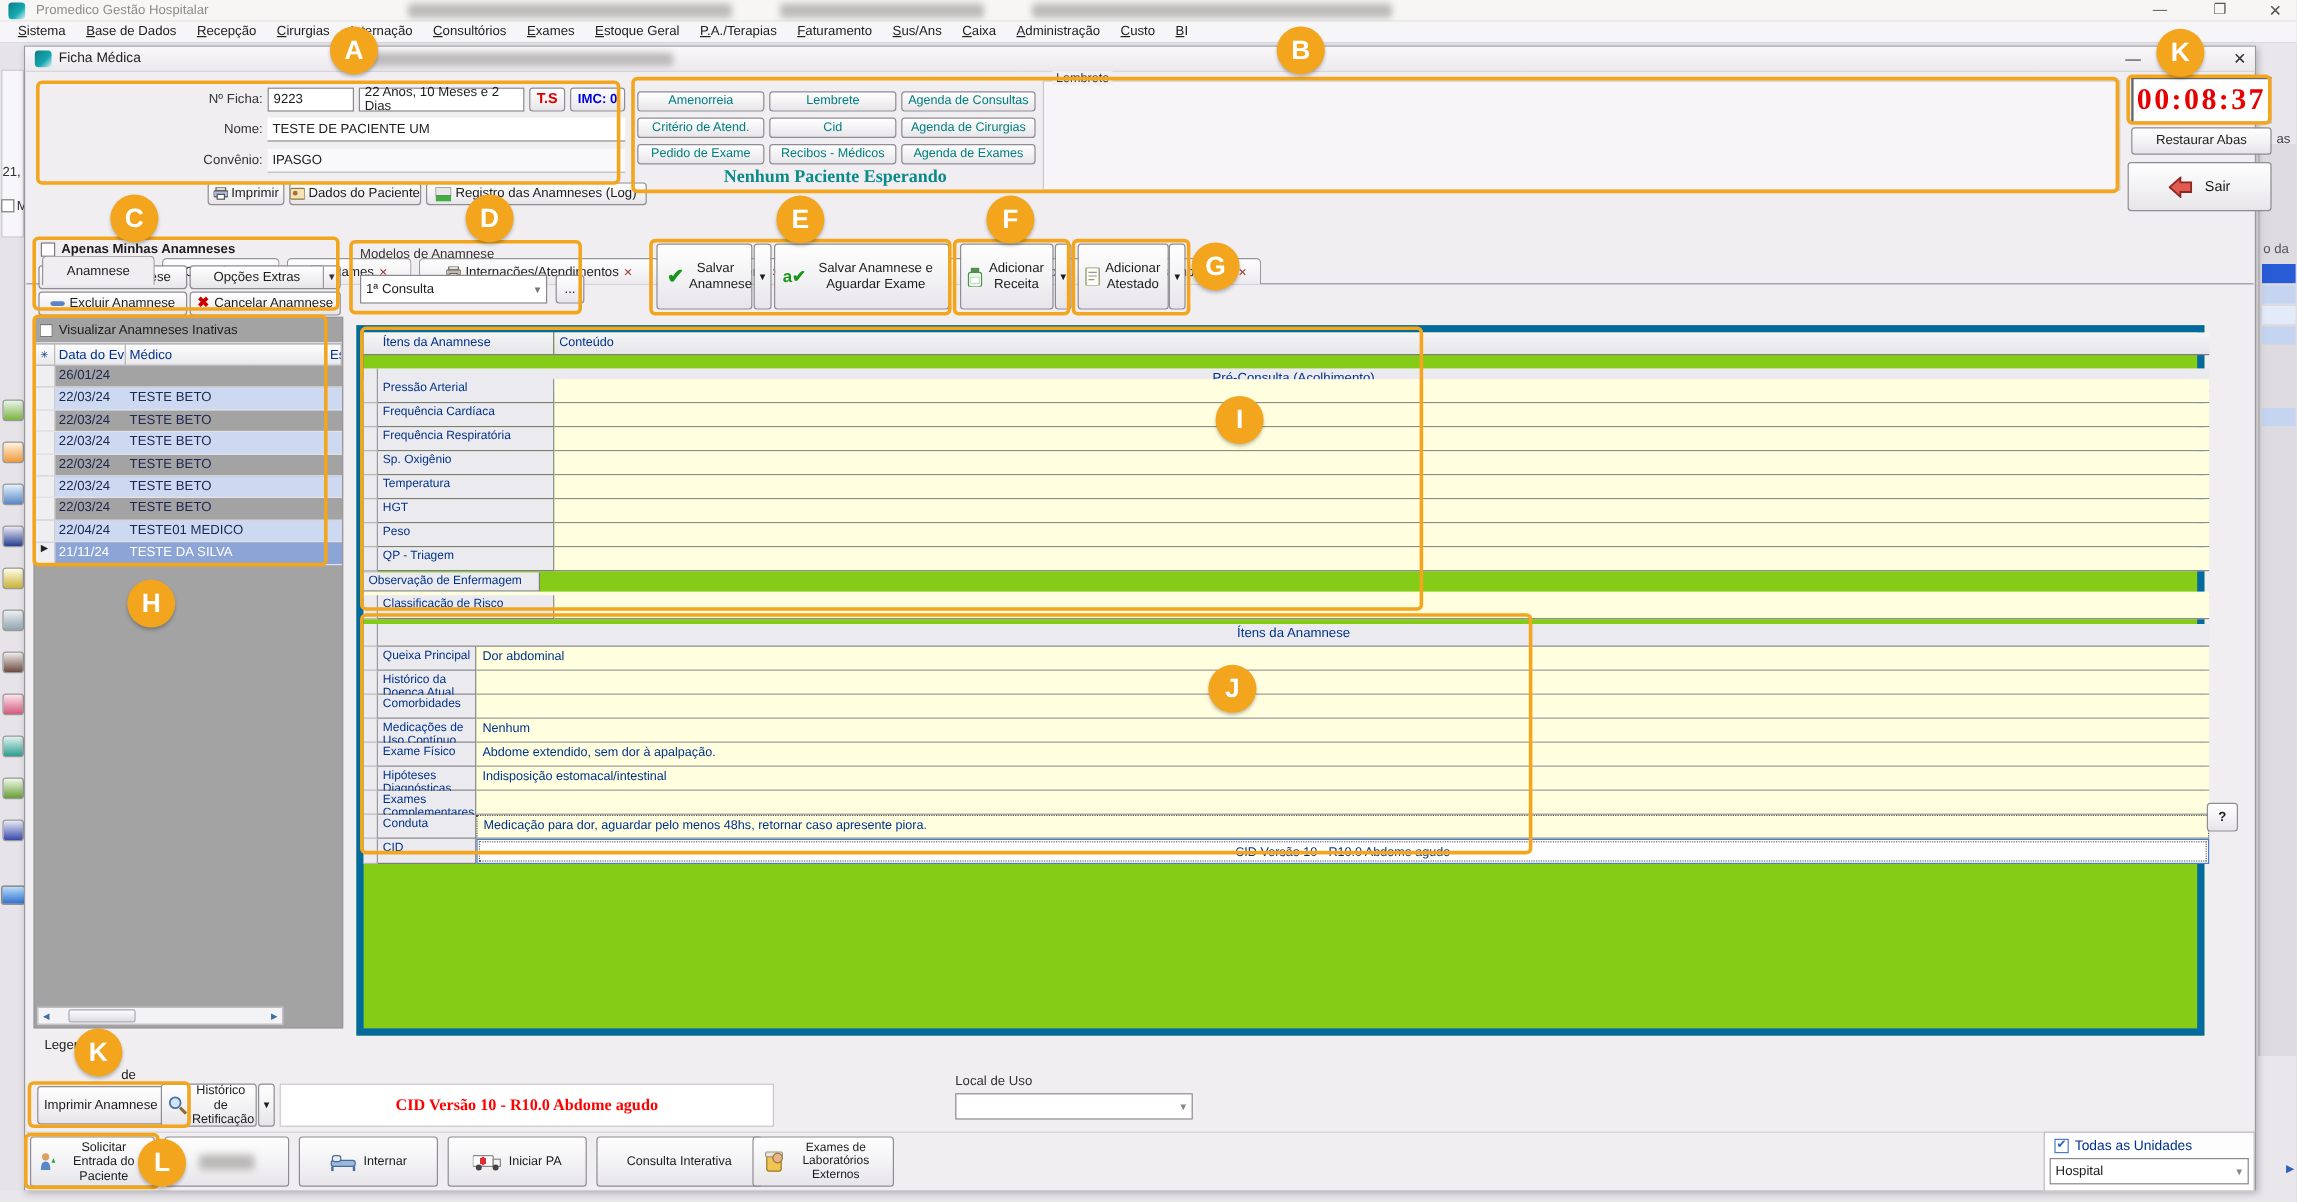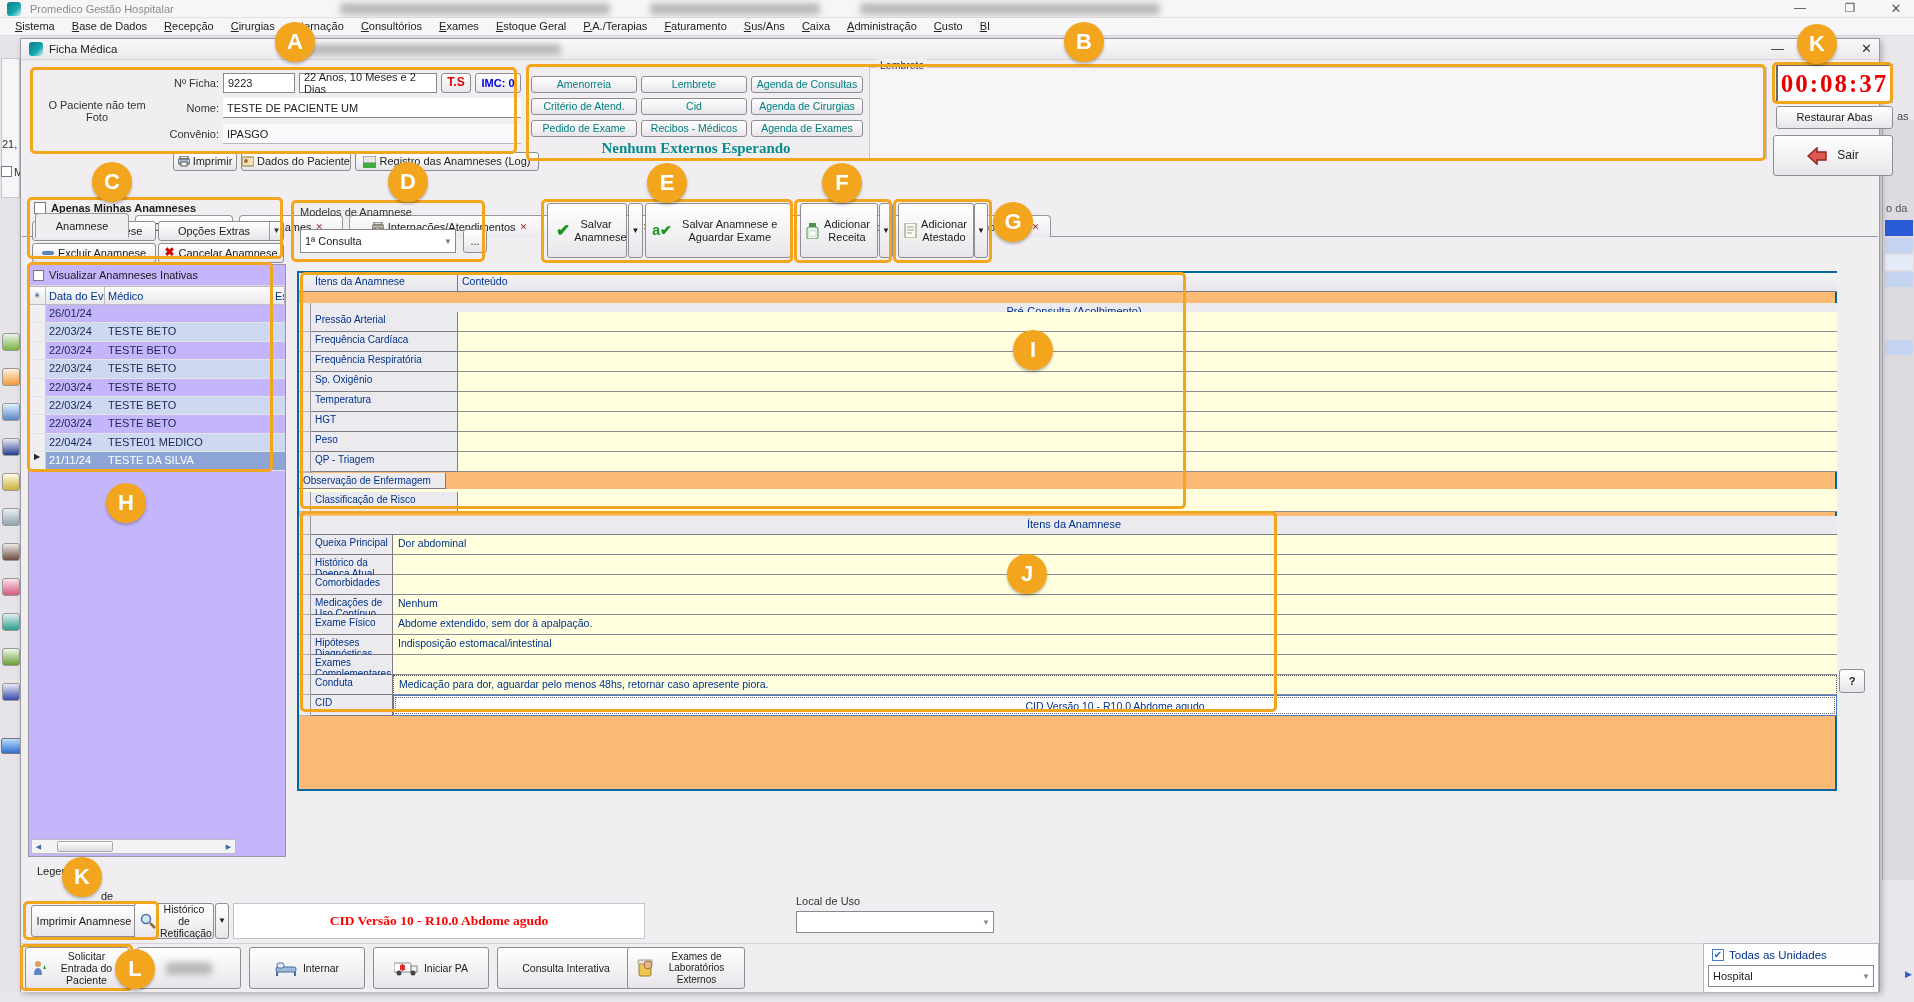"O Paciente não tem Foto" div.abs { html: <div>O Paciente não tem Foto</div> -> none }
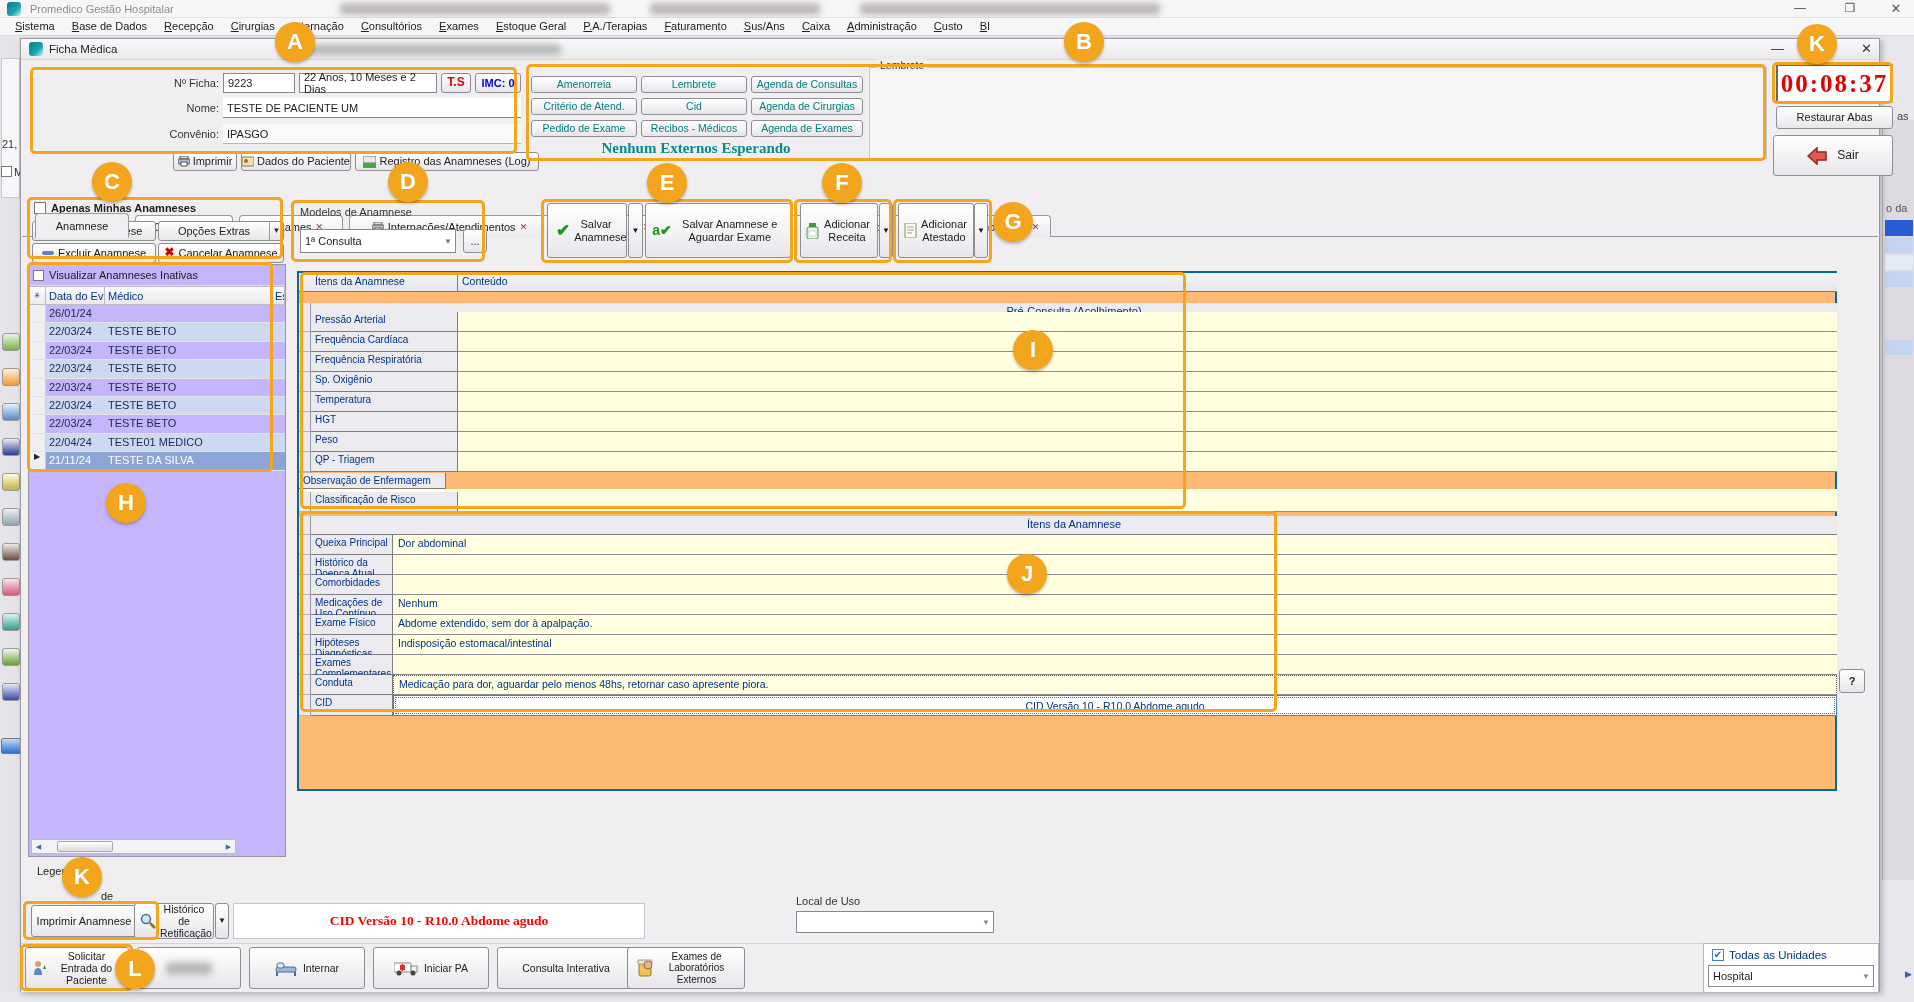"Nenhum Externos Esperando" div.abs { text: Externos -> Paciente }
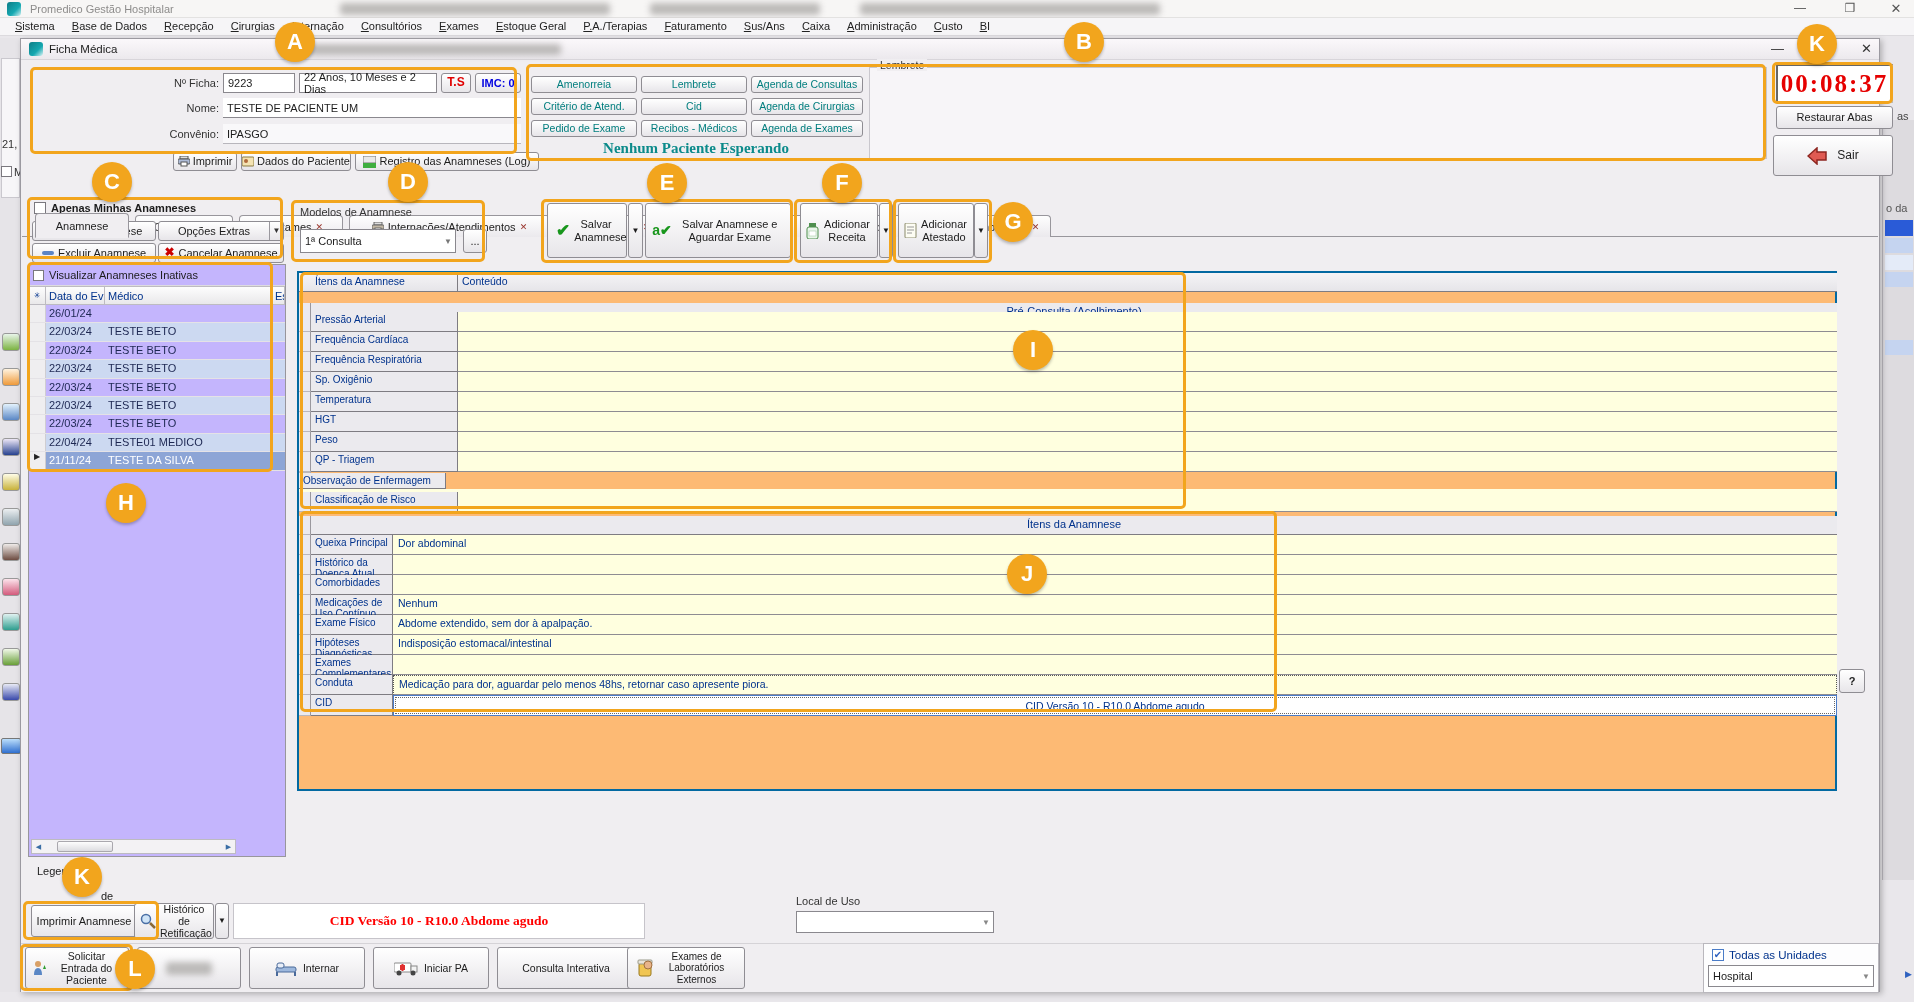"Visualizar Anamneses Inativas" #list { background: #c4b5fd -> #a3a3a3 }
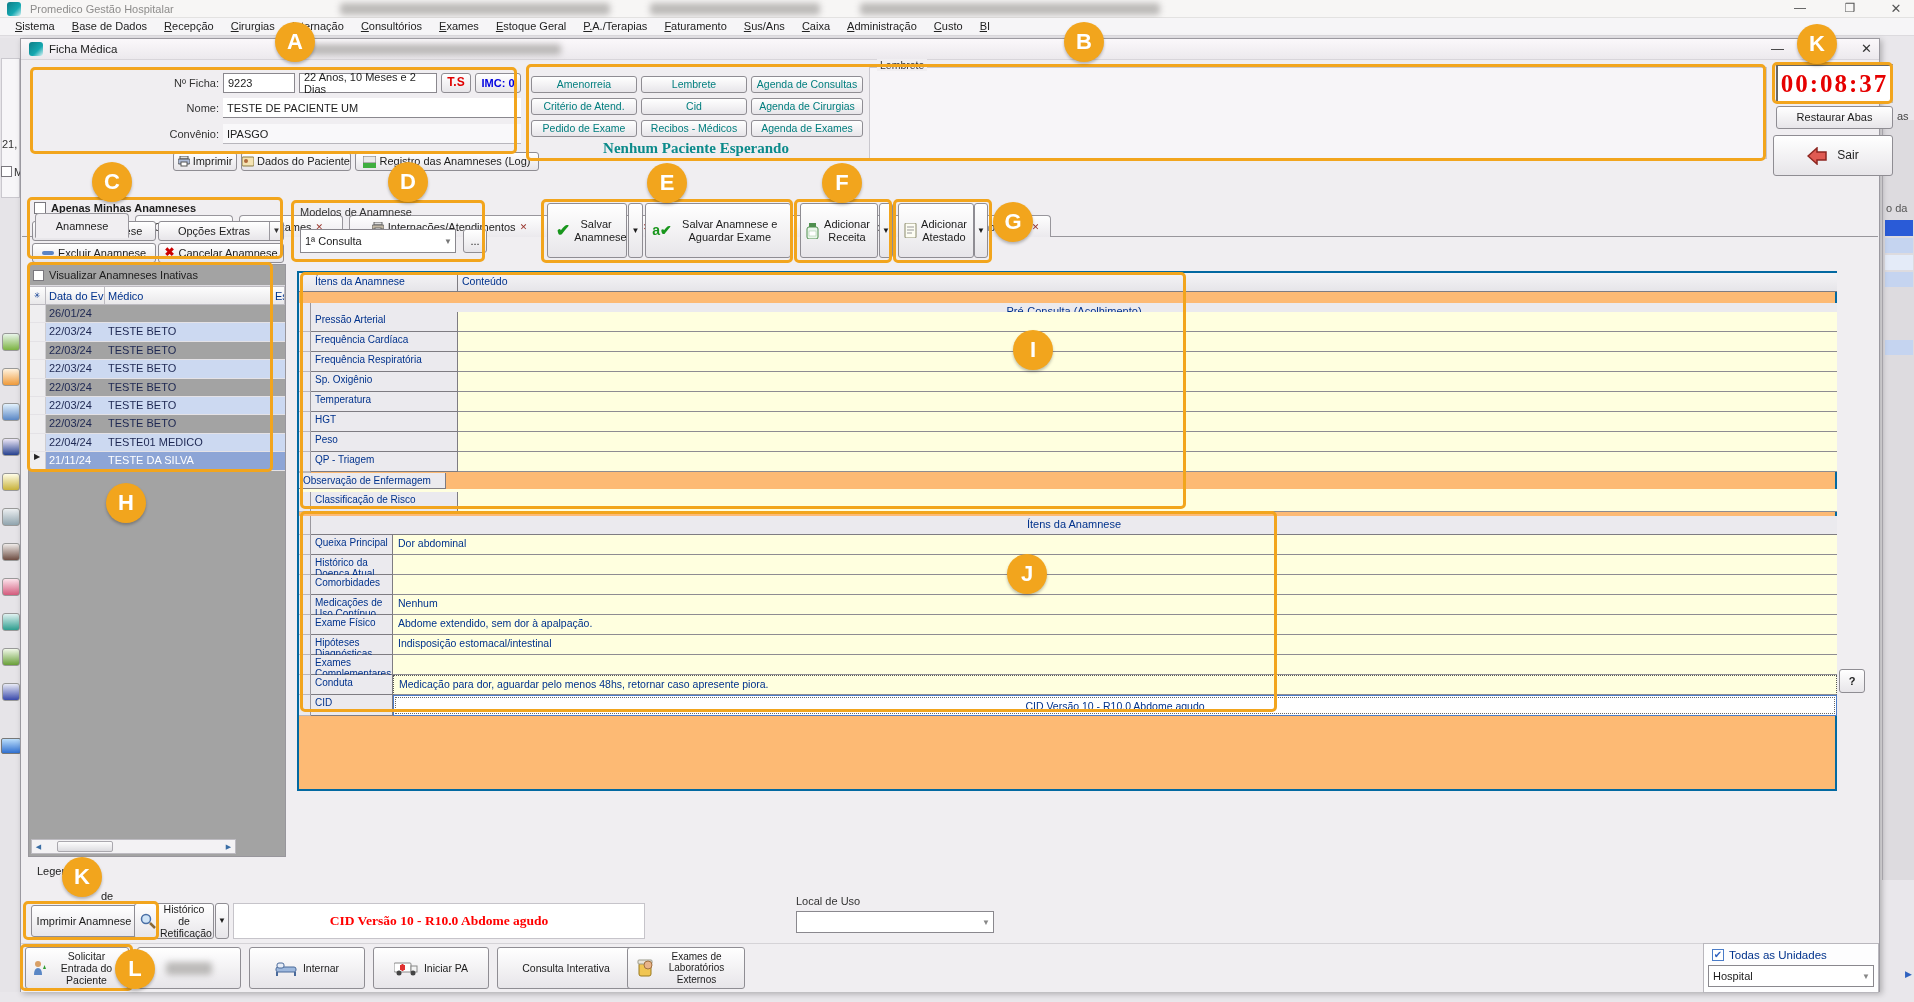"Ítens da Anamnese" #grid { background: #fdba74 -> #84cc16; border: 2px solid #0369a1 -> 6px solid #0369a1; height: 520px -> 592px }
